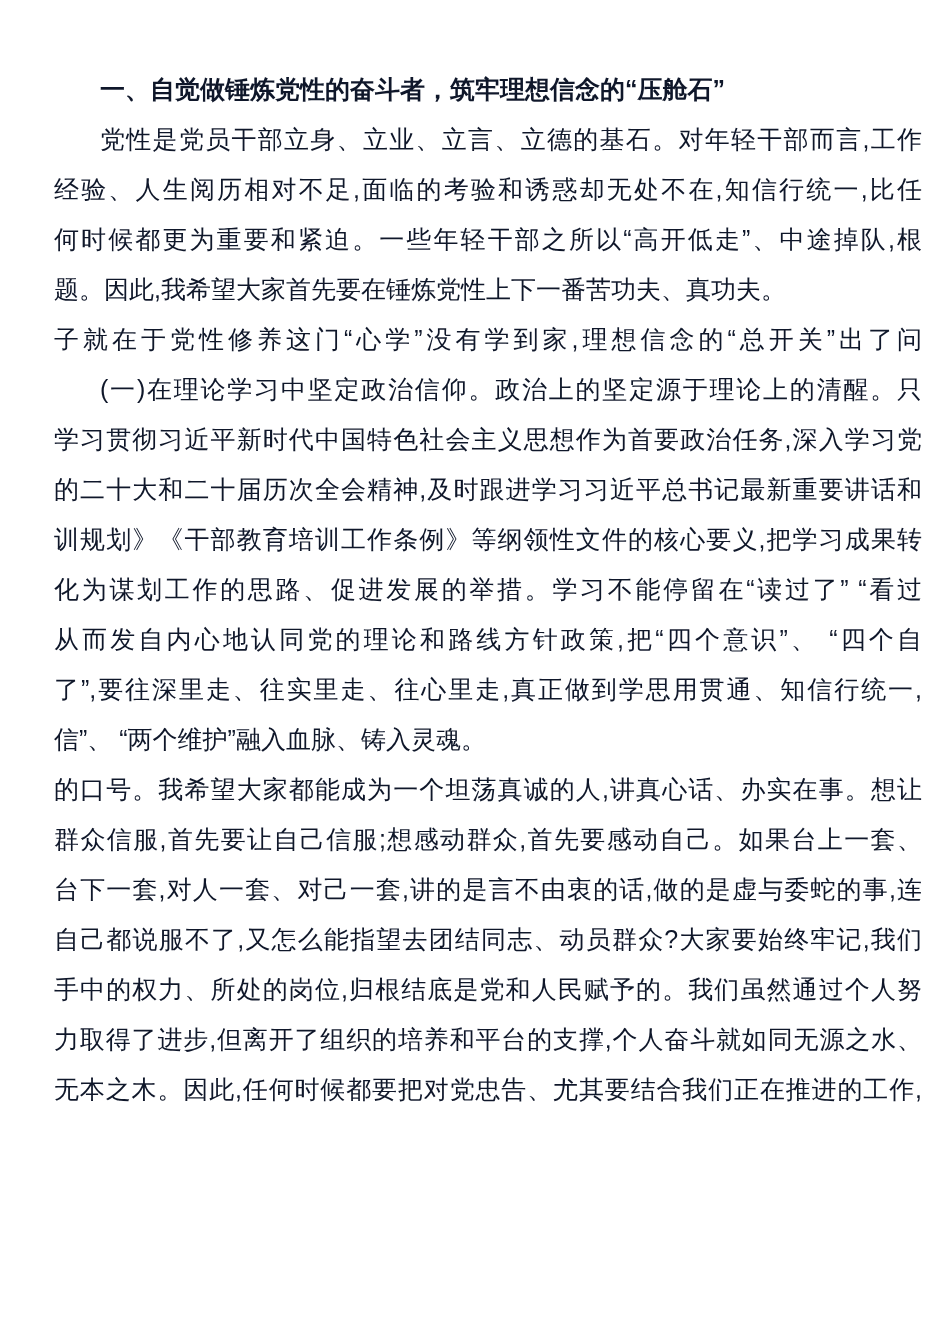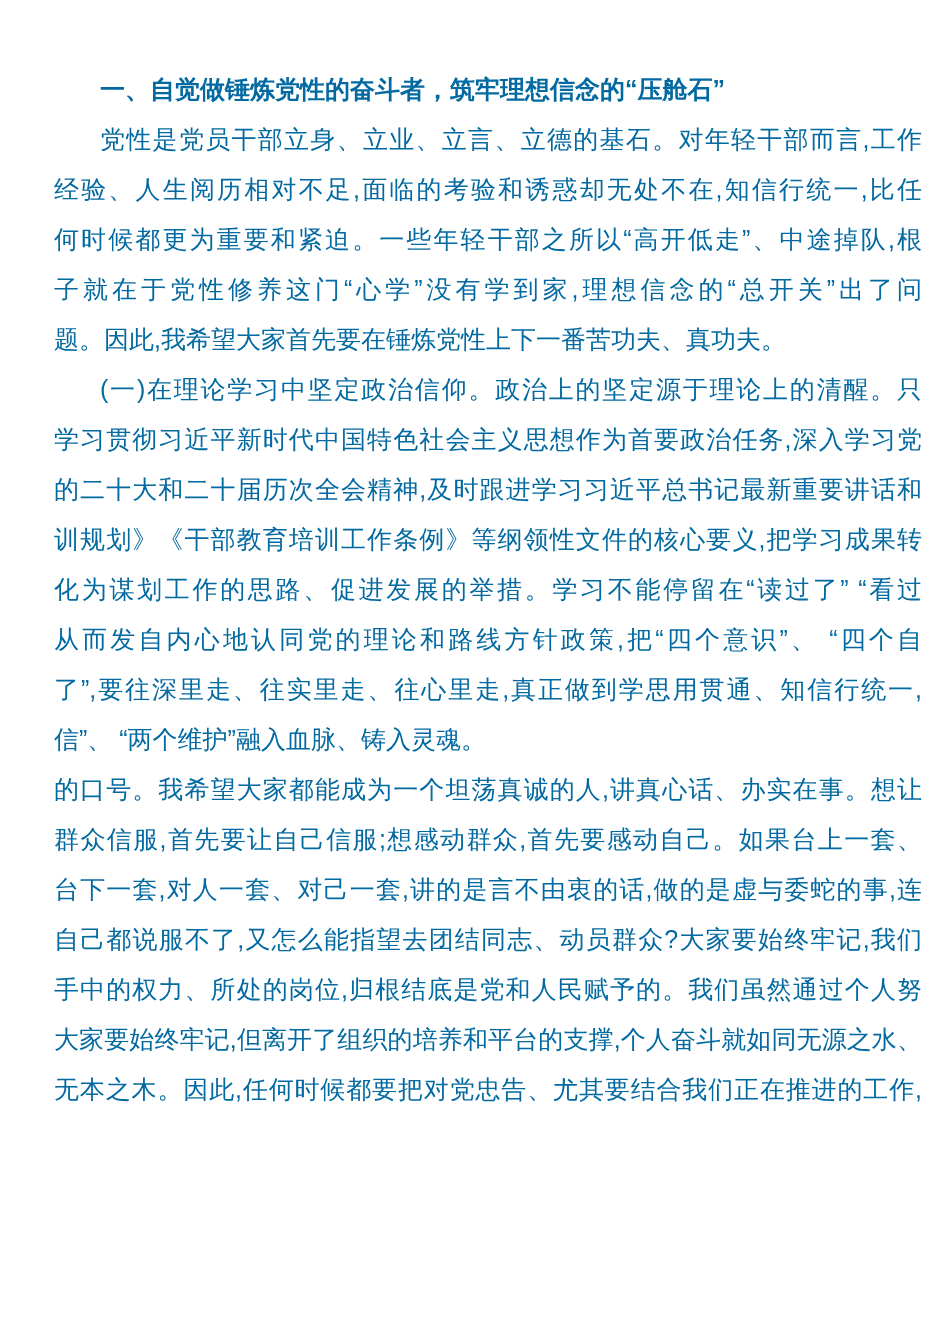"一、自觉做锤炼党性的奋斗者，筑牢理想信念的“压舱石”" .line { color: #0369a1 -> #0f172a }
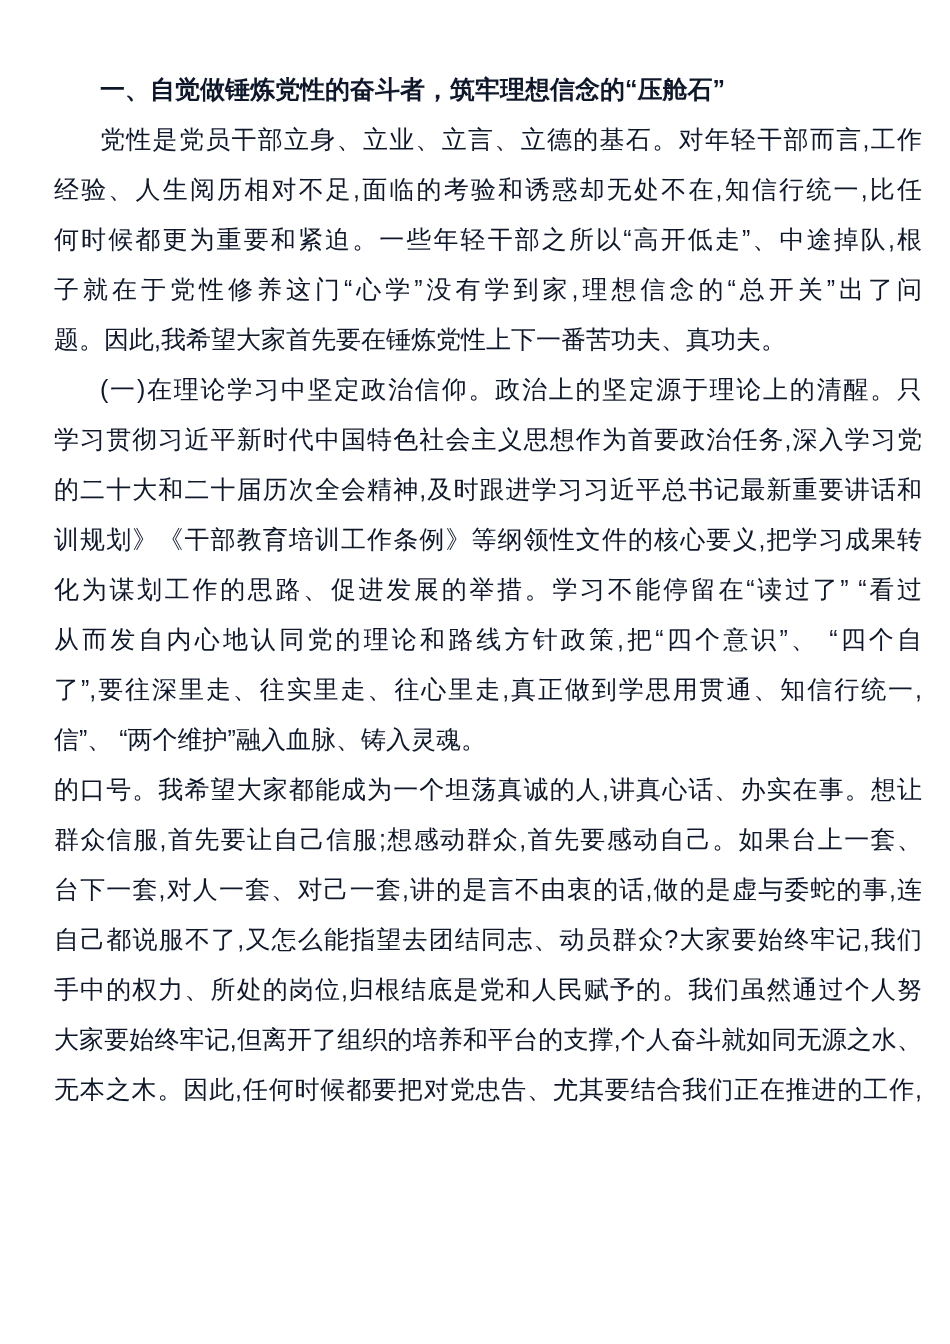"子就在于党性修养这门“心学”没有学到家,理想信念的“总开关”出了问" div.line { order: before "题。因此,我希望大家首先要在锤炼党性上下一番苦功夫、真功夫。" -> after "题。因此,我希望大家首先要在锤炼党性上下一番苦功夫、真功夫。" }
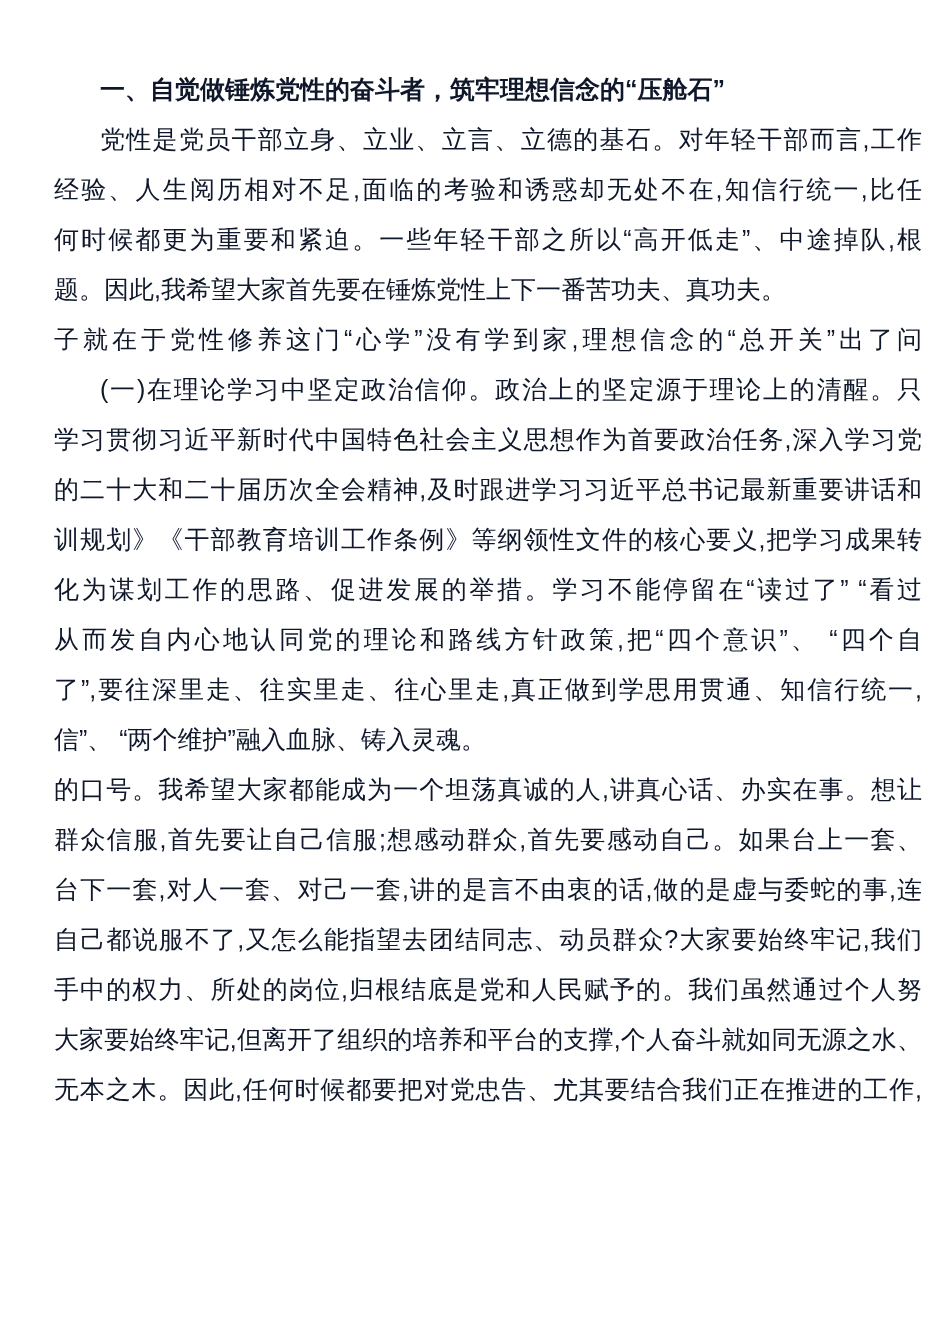"大家要始终牢记,但离开了组织的培养和平台的支撑,个人奋斗就如同无源之水、" div.line { text: 大家要始终牢记 -> 力取得了进步 }
